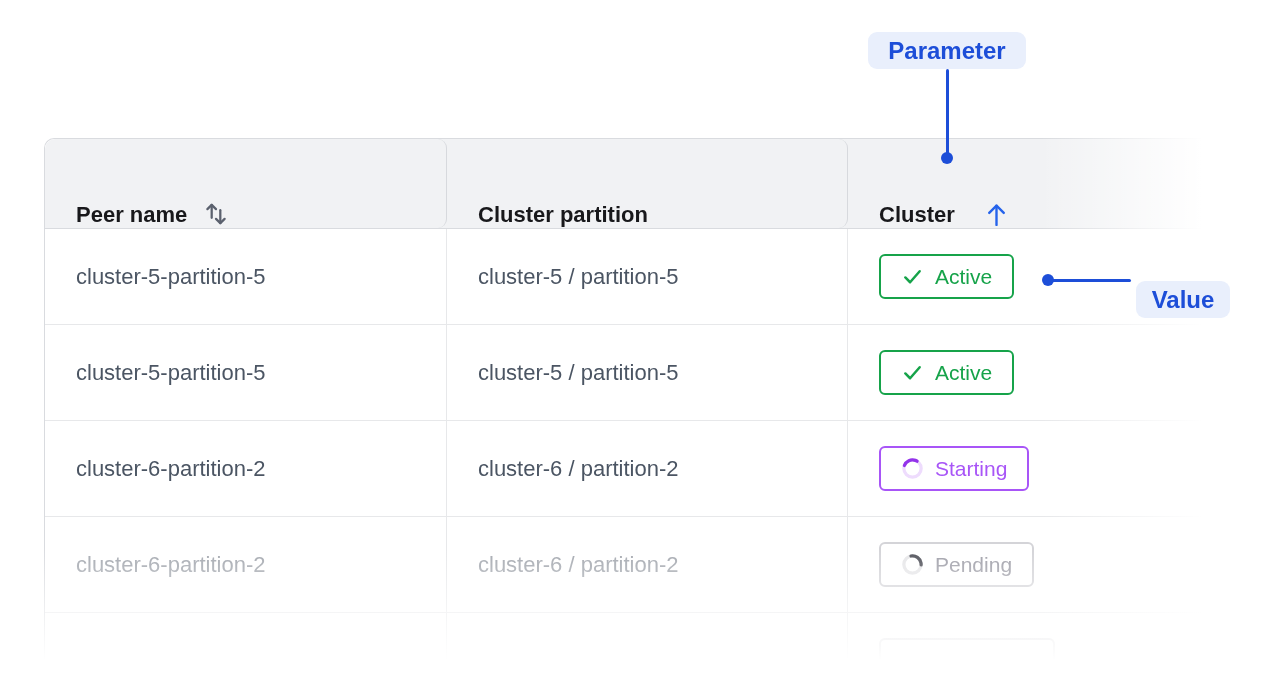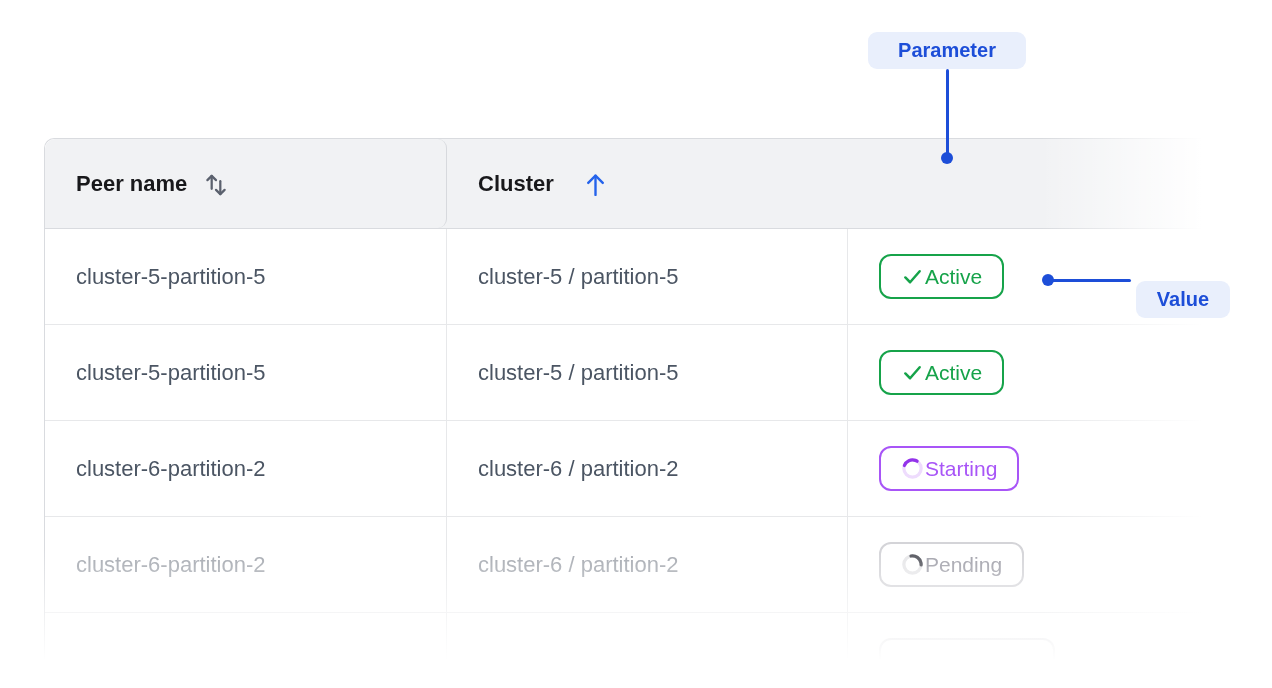"Parameter" .pill { font-size: 20px -> 24px }
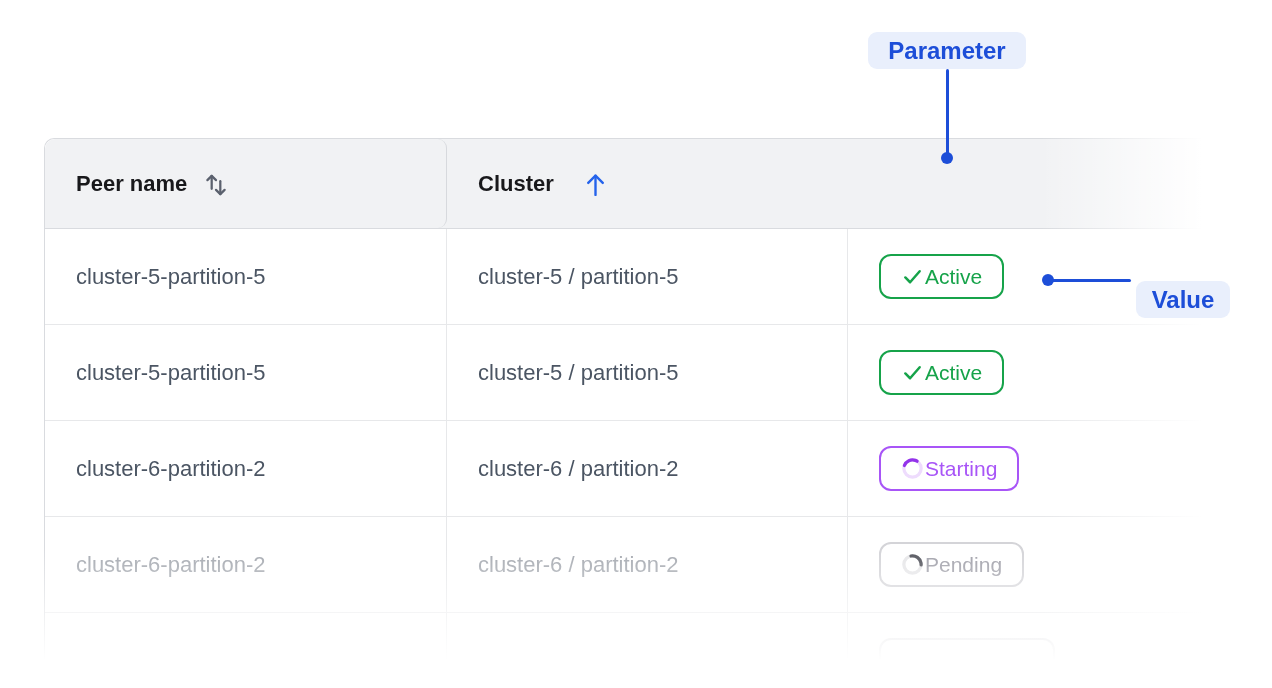"Peer name" .th { align-items: center -> flex-end }
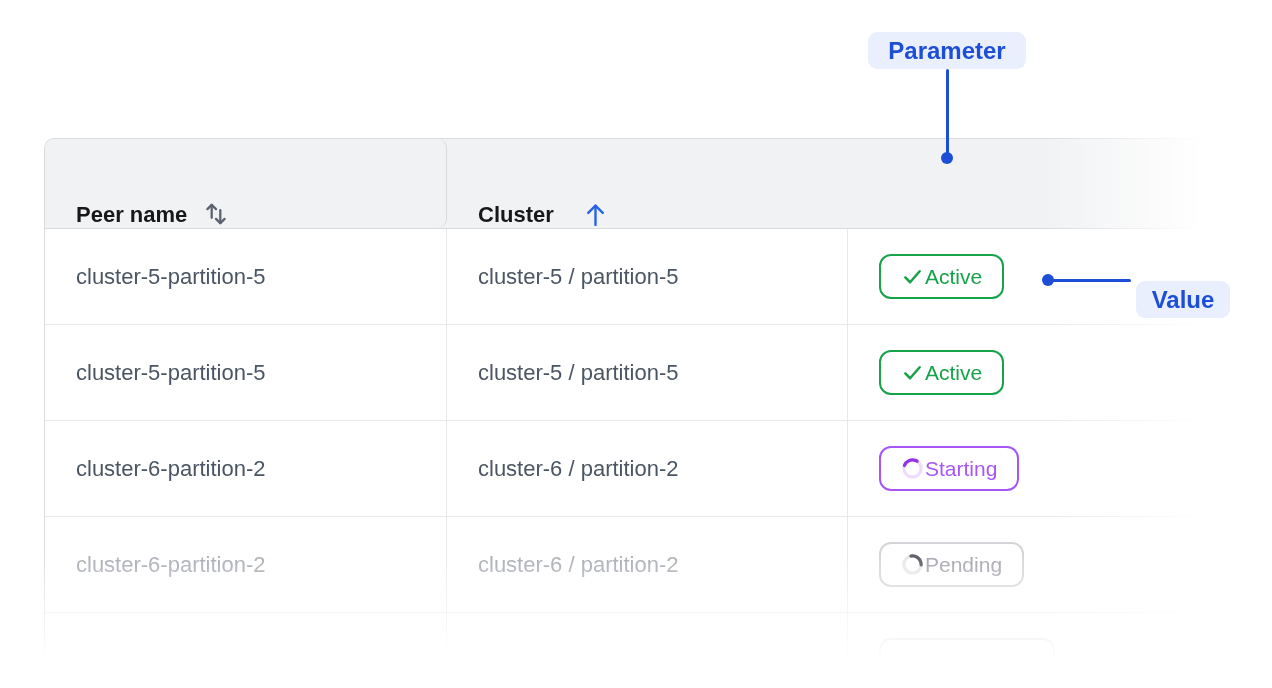"Cluster partition" div.th { html: none -> <div> <span>Cluster partition</span> </div> }
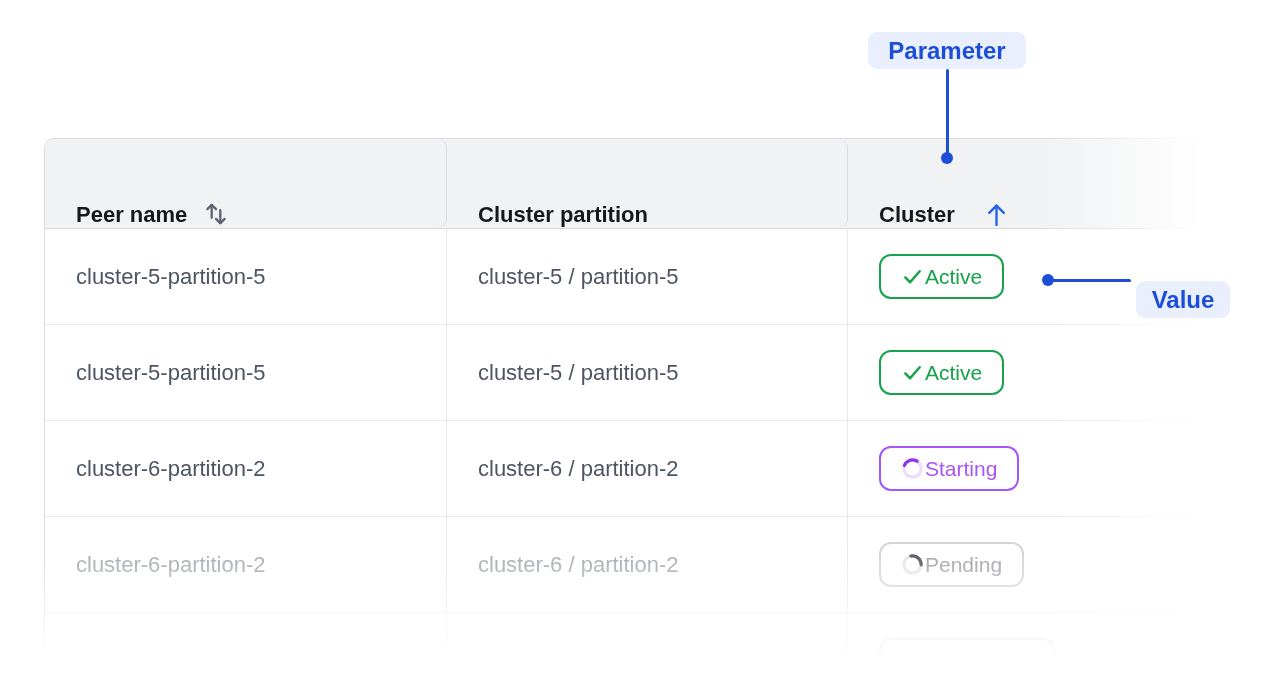"Active" .badge { border-radius: 12px -> 6px; gap: 1px -> 11px }
